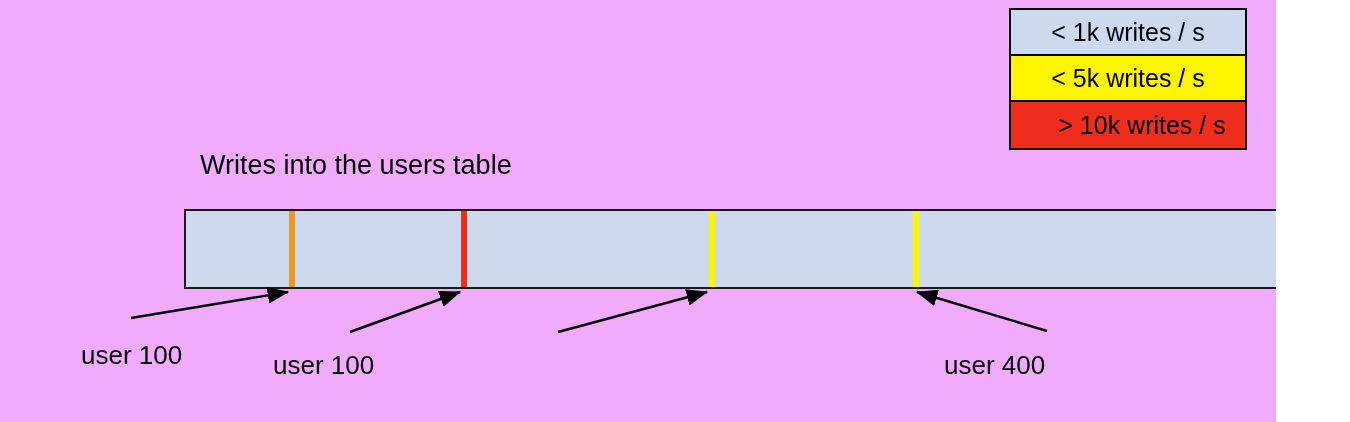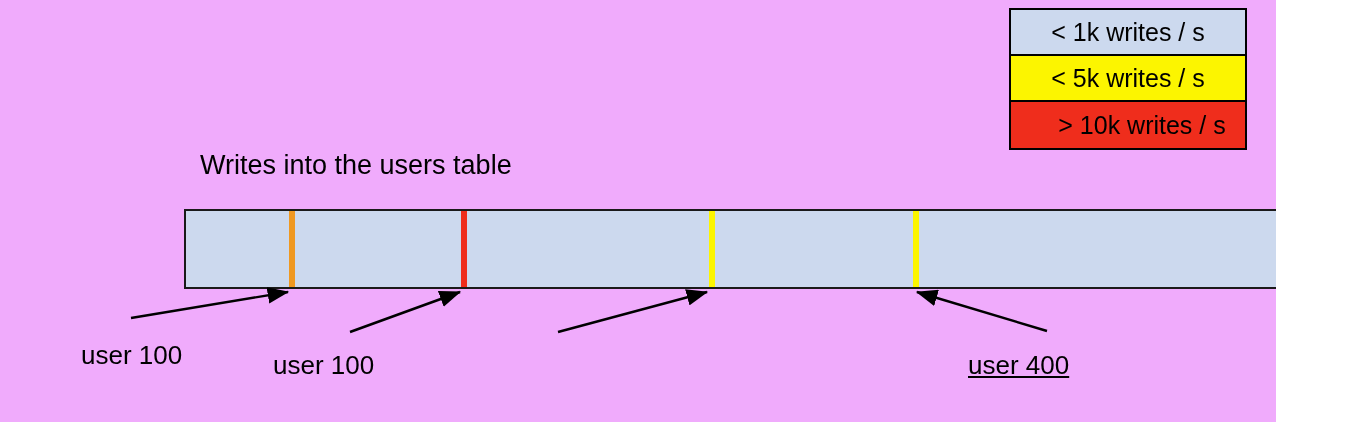"user 400" div.user-label { left: 968px -> 944px; text-decoration: underline -> none }
